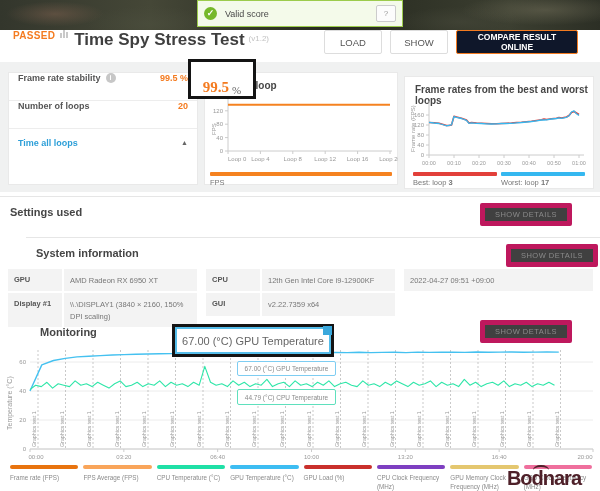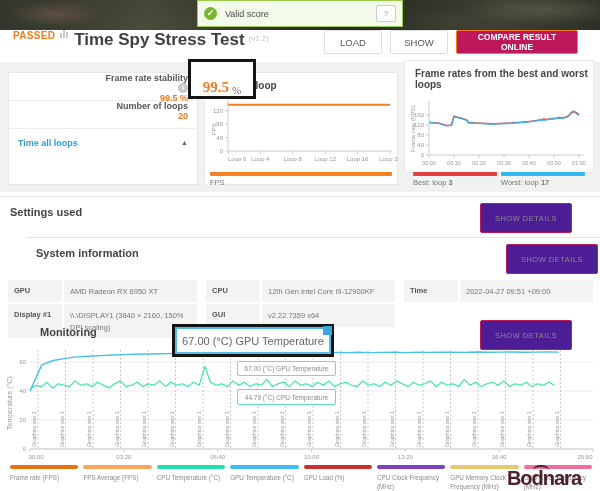"COMPARE RESULT ONLINE" .btn.cta { background: #be185d -> #0f172a }
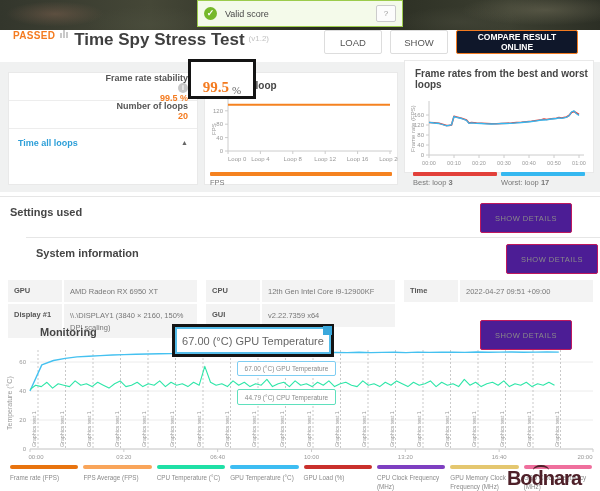"Frame rate stability" .stat-row { align-items: flex-end -> flex-start; flex-direction: column -> none }
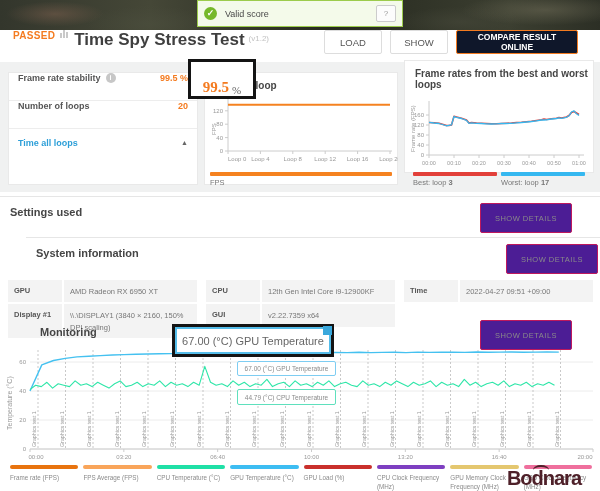"Frame rates from the best" .p-right { top: 60px -> 76px }
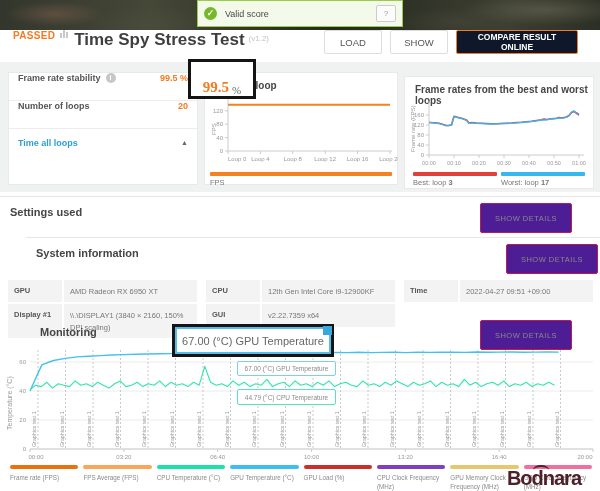"SHOW DETAILS" .show-details { background: #4c1d95 -> #404040; border: 1px solid #be185d -> 5px solid #be185d; height: 30px -> 23px }
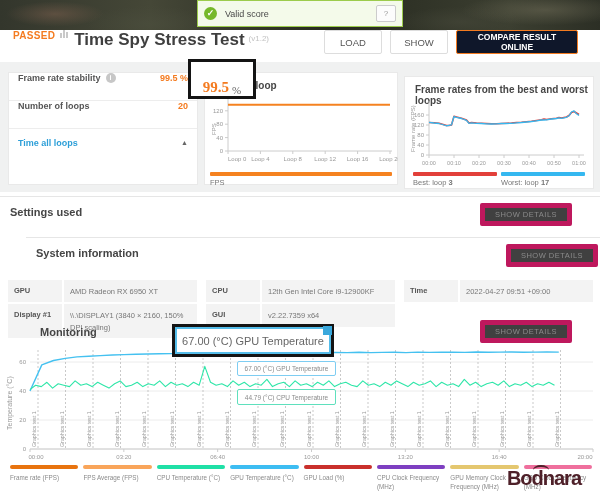"GPU" #sysinfo { top: 280px -> 269px }
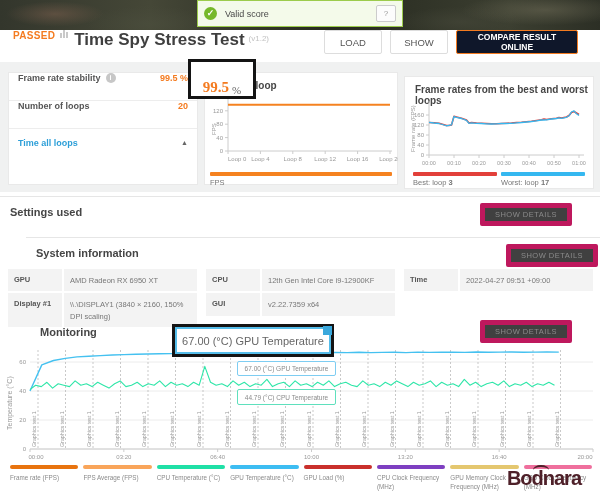"Time" div.si-label { html: <div>Time</div> -> none }
